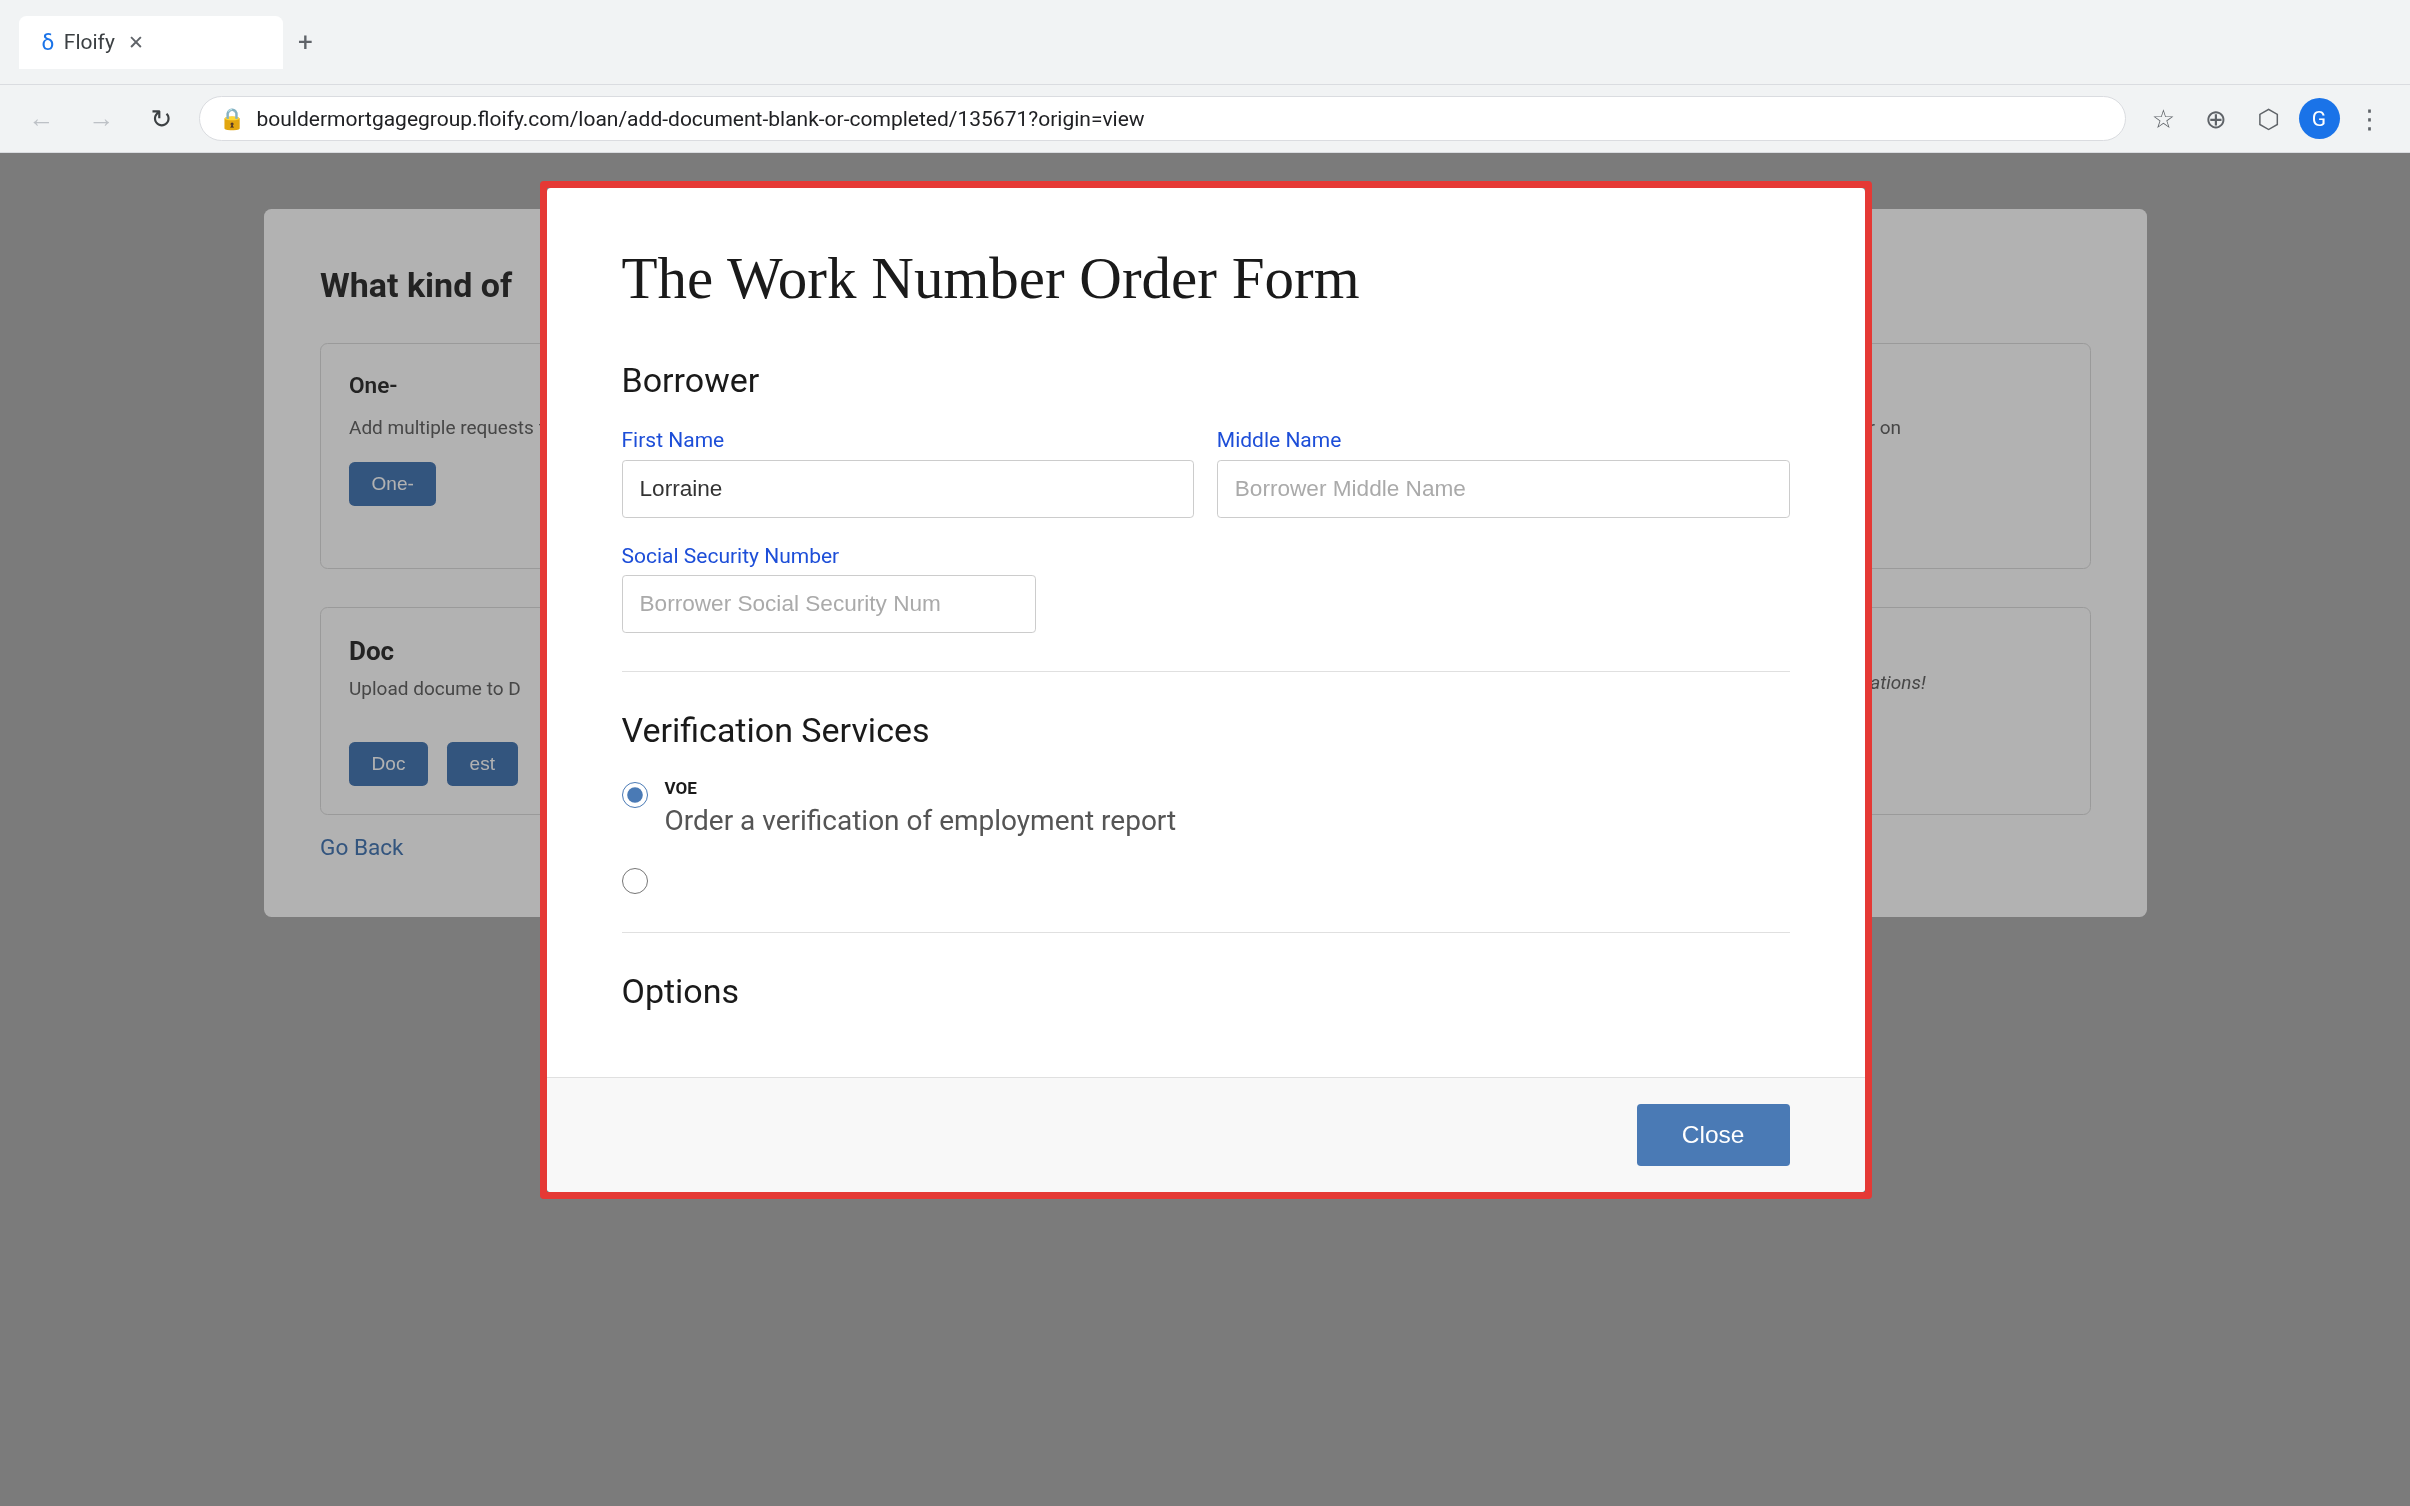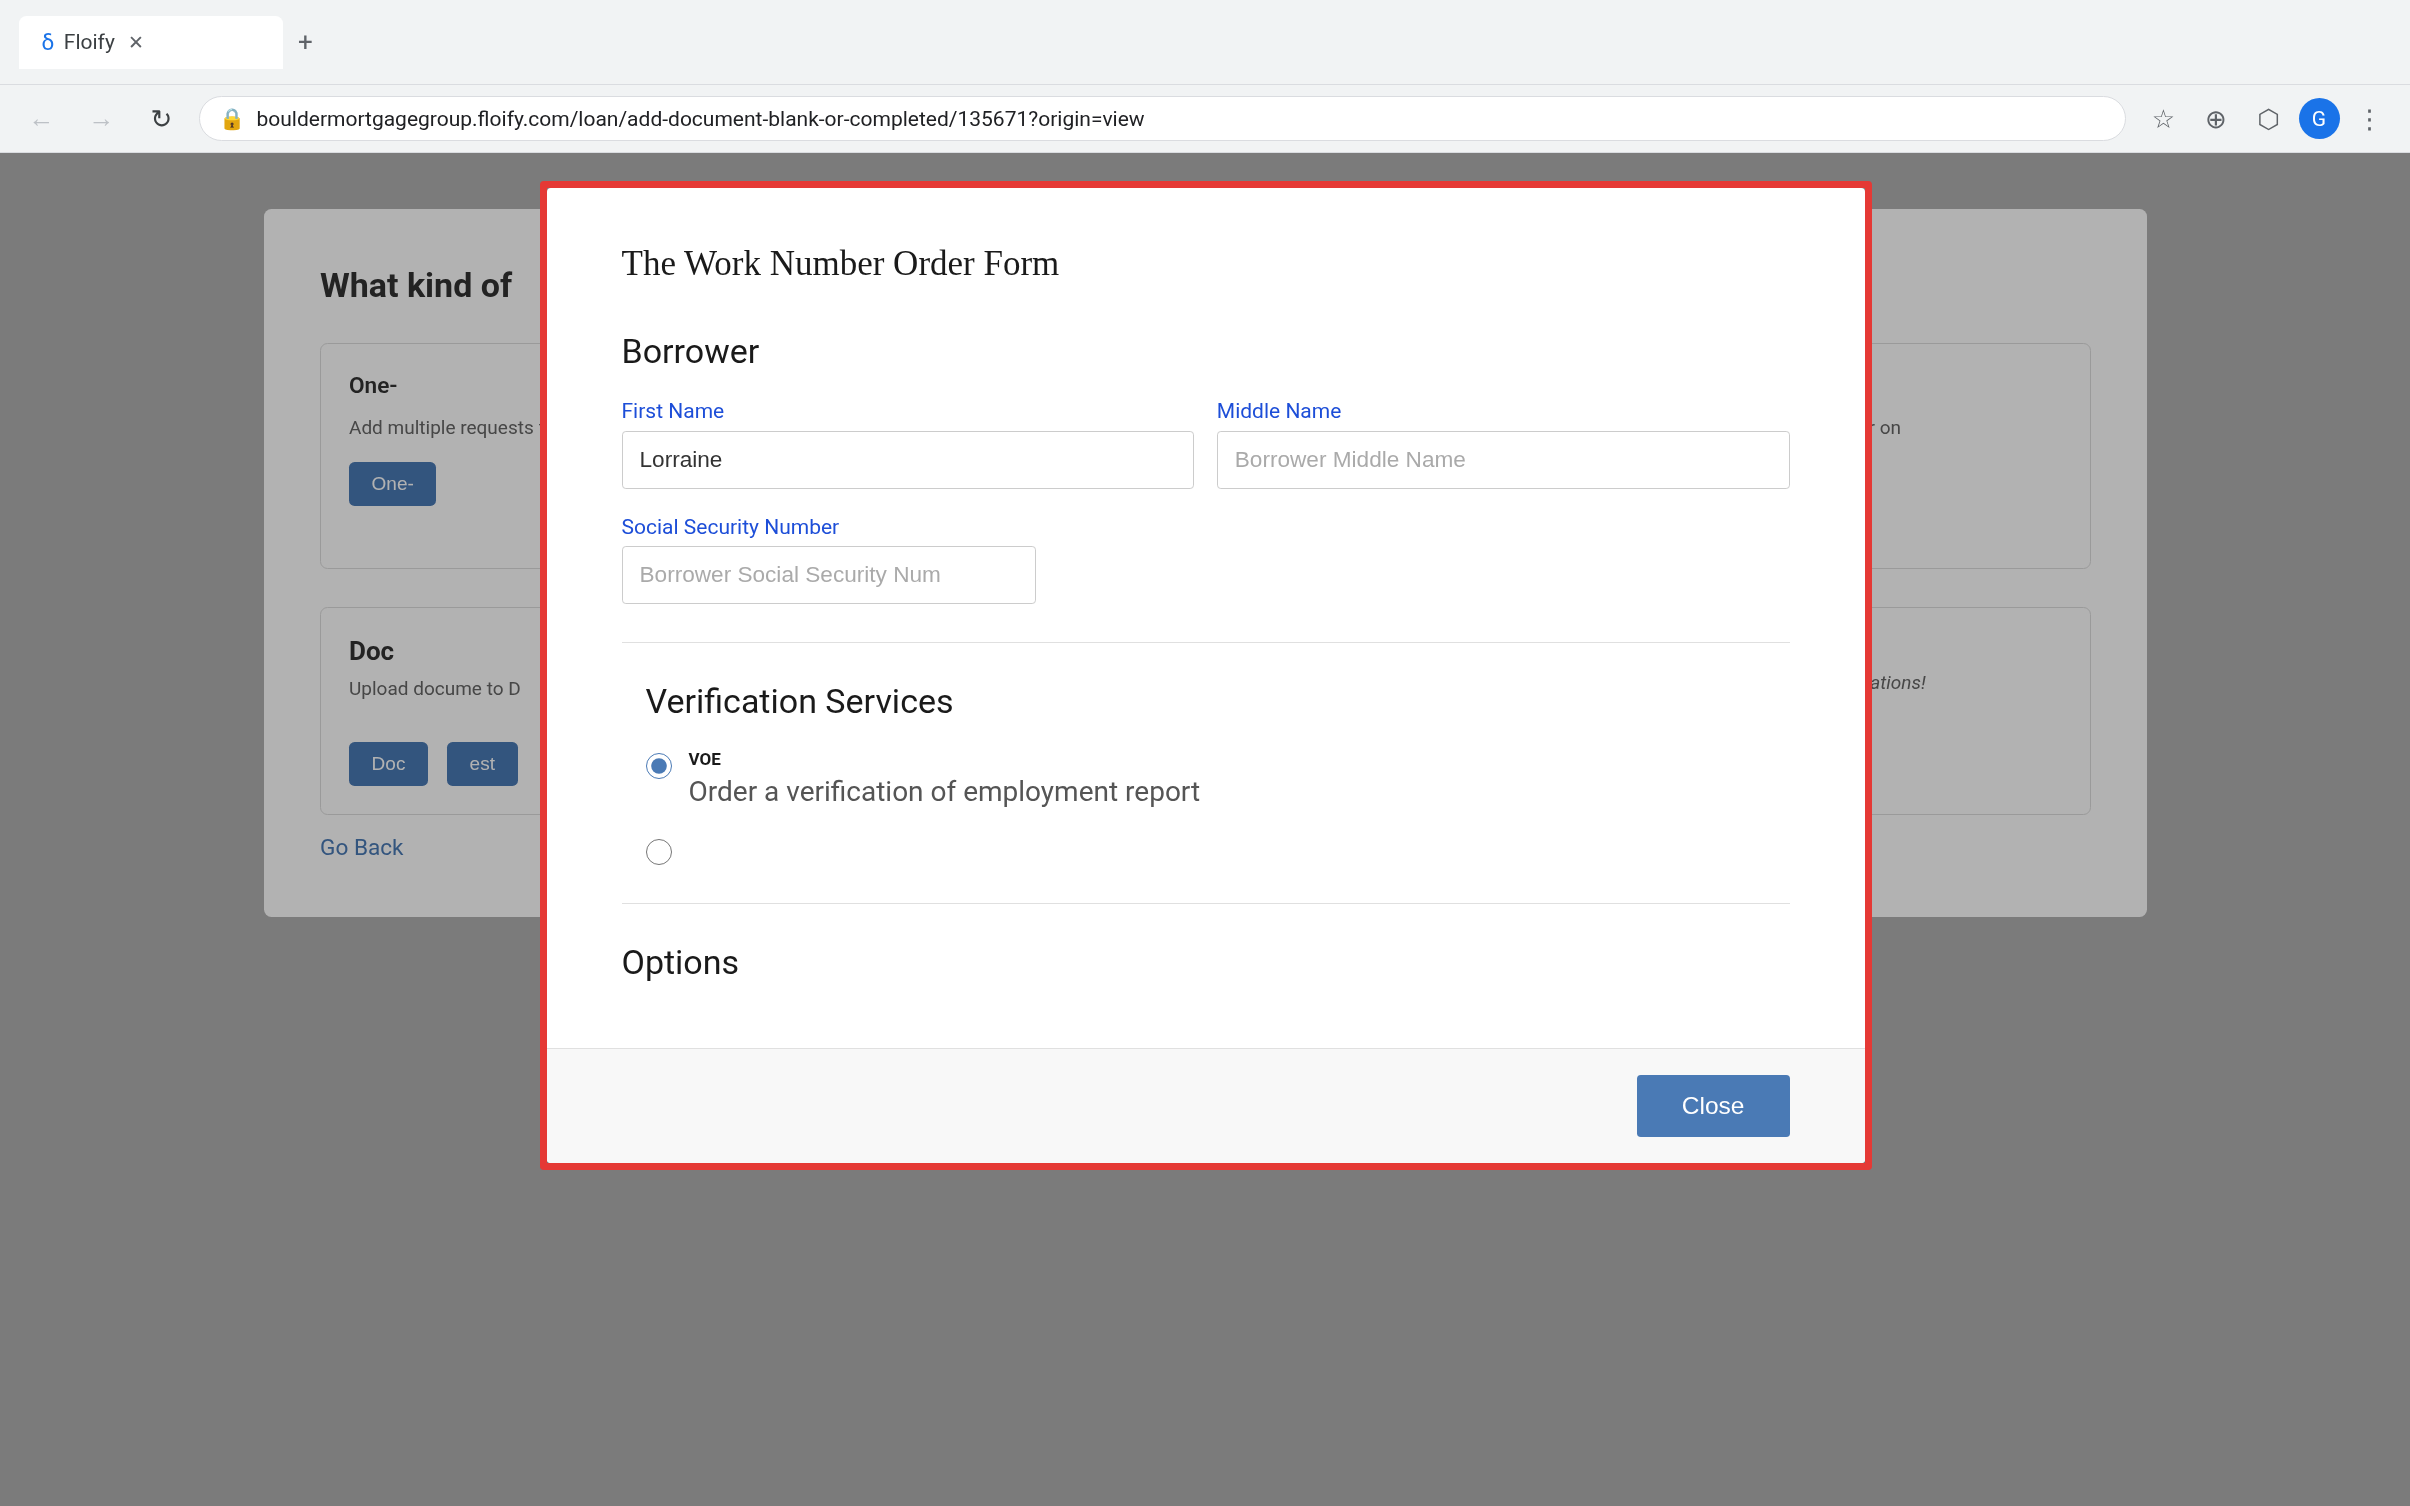"The Work Number Order Form" .modal-title { font-size: 35px -> 59px }
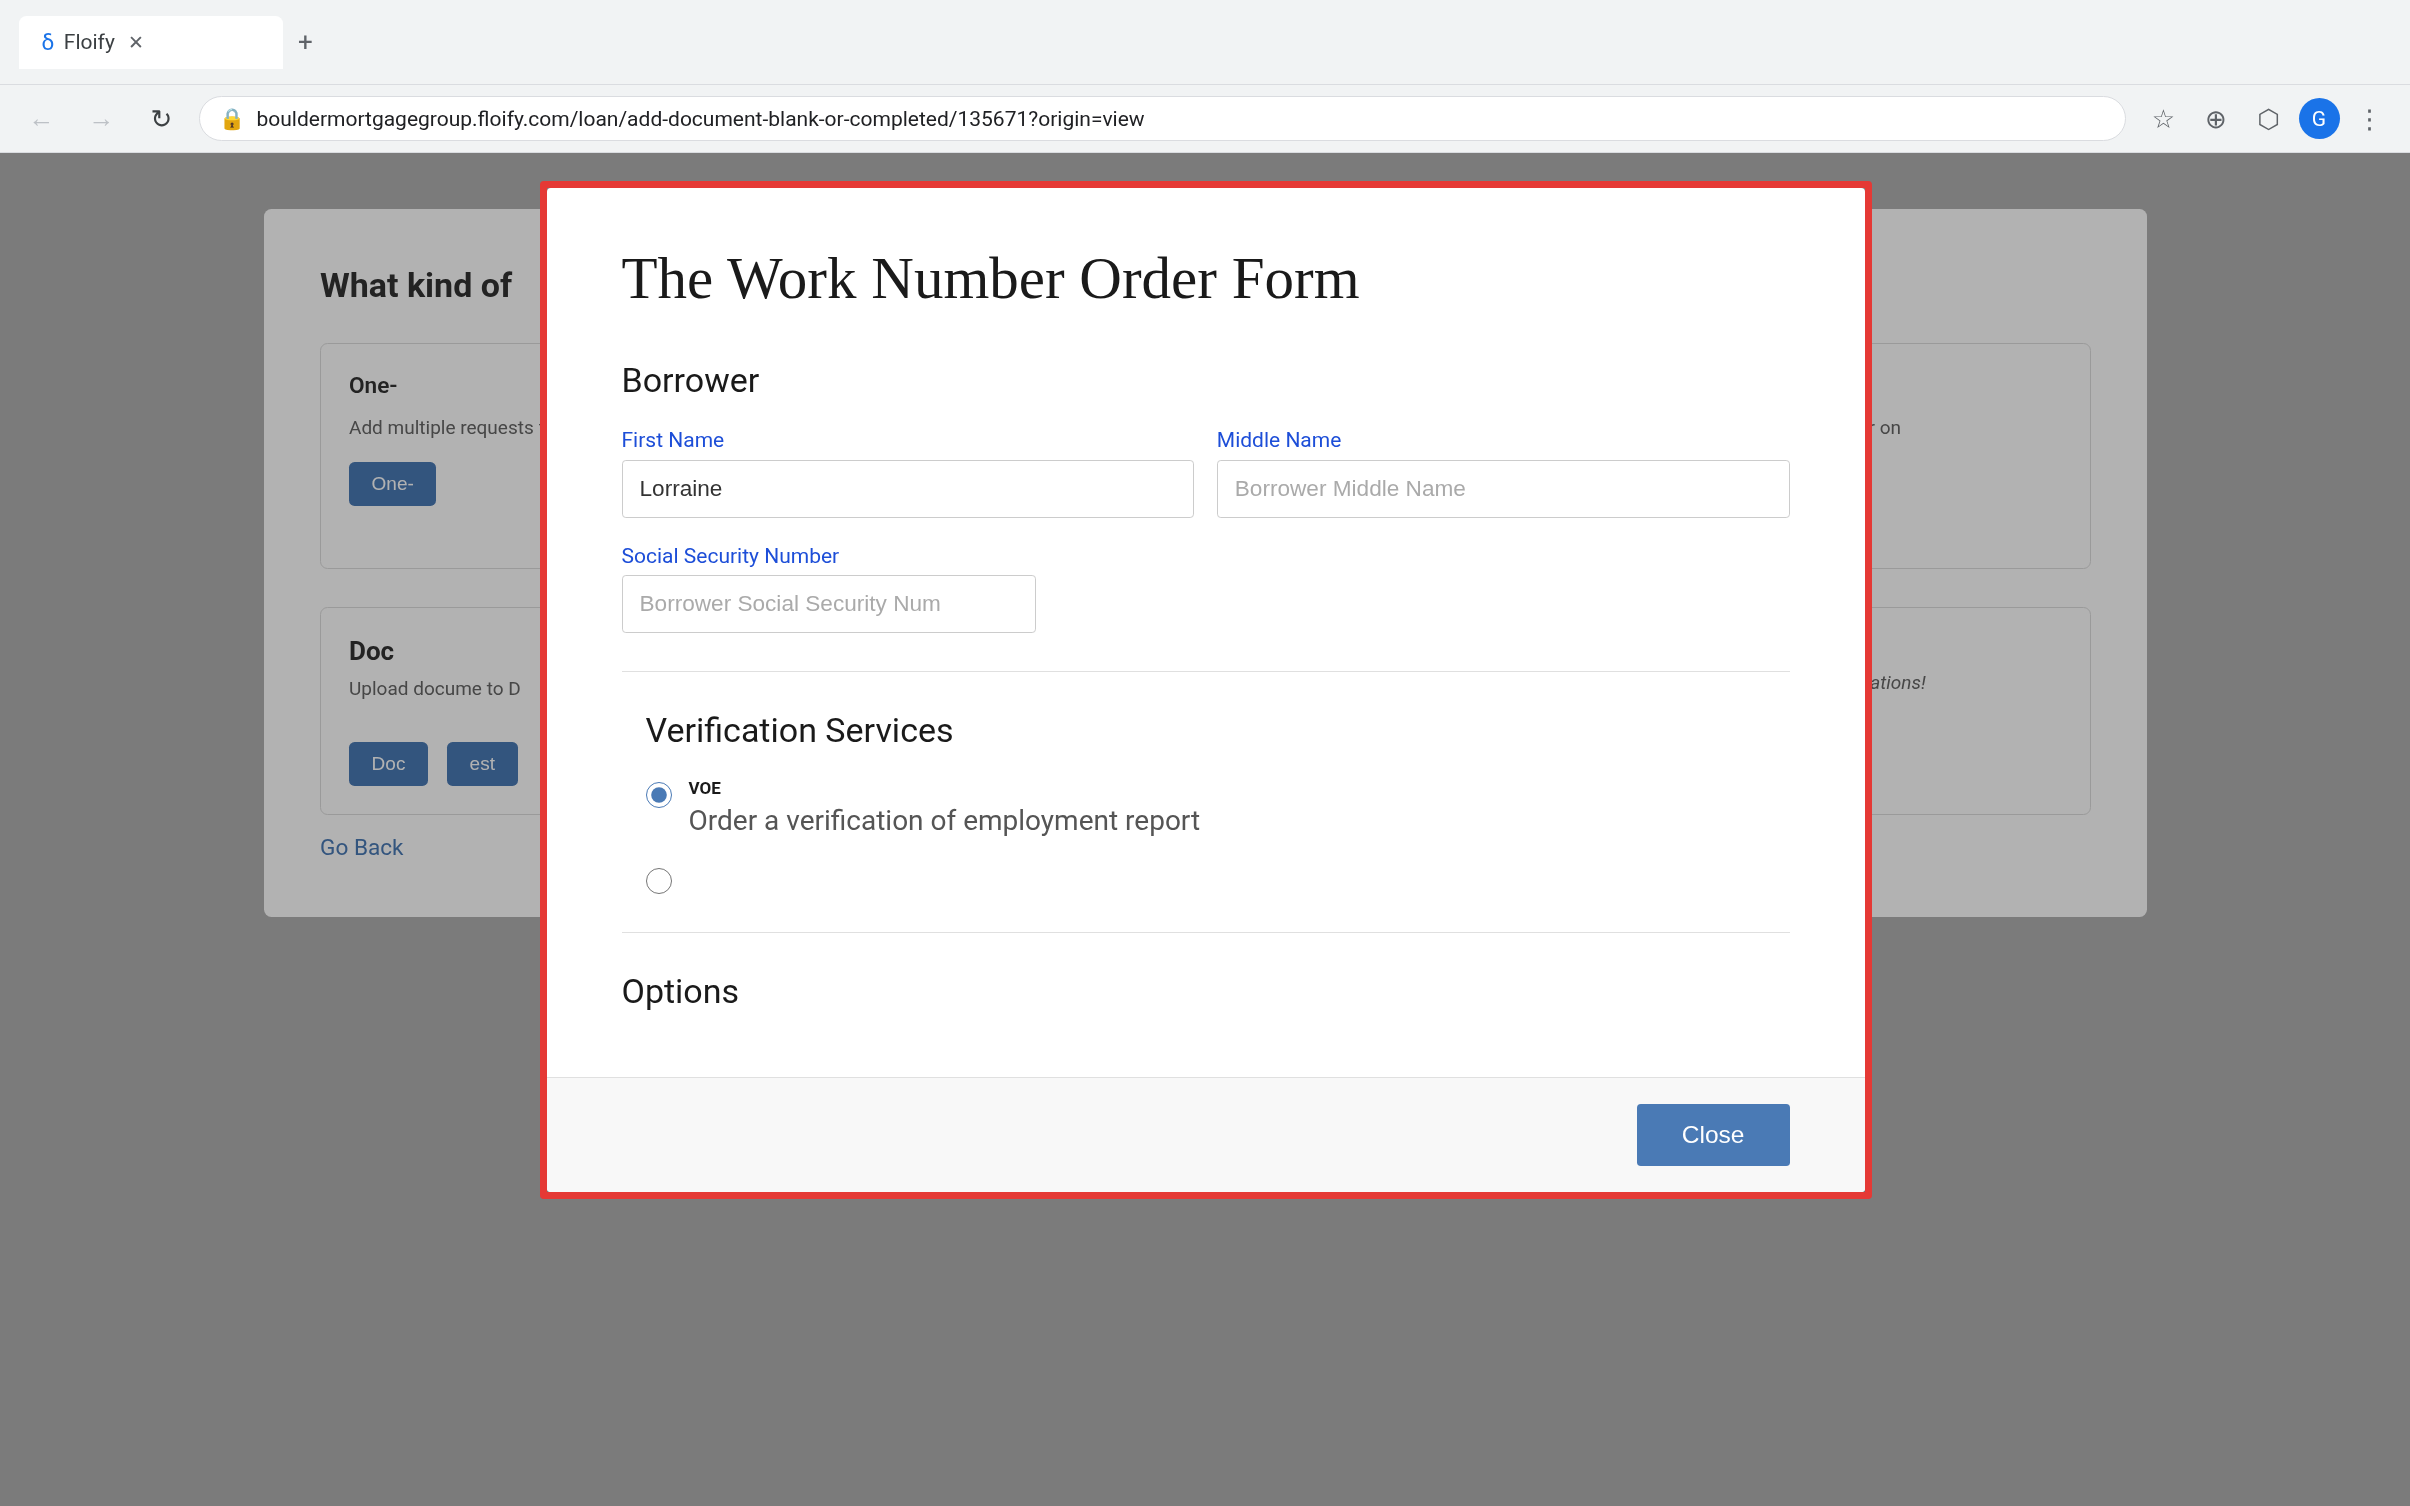"Verification Services" .verification-section { margin-left: 24px -> none }
